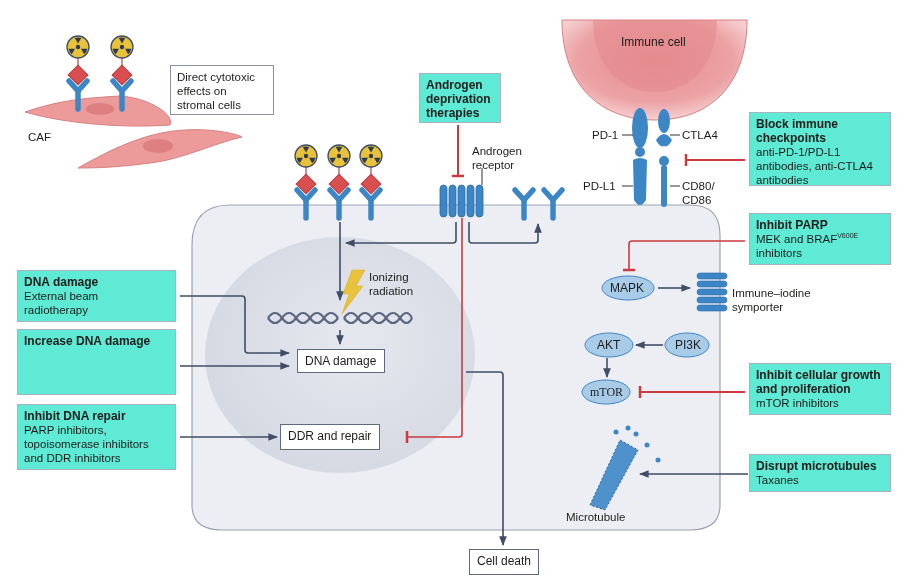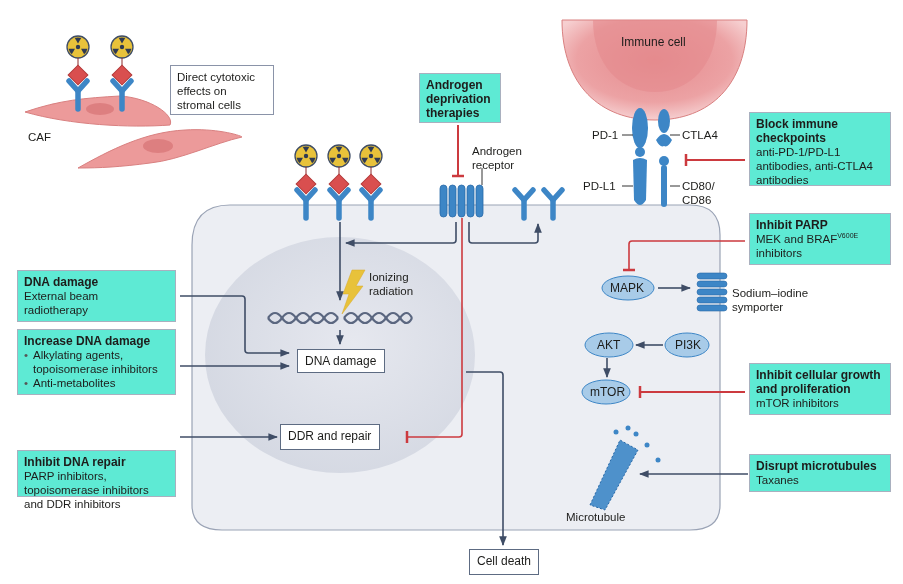"Sodium–iodine" div.lbl { text: Sodium -> Immune }
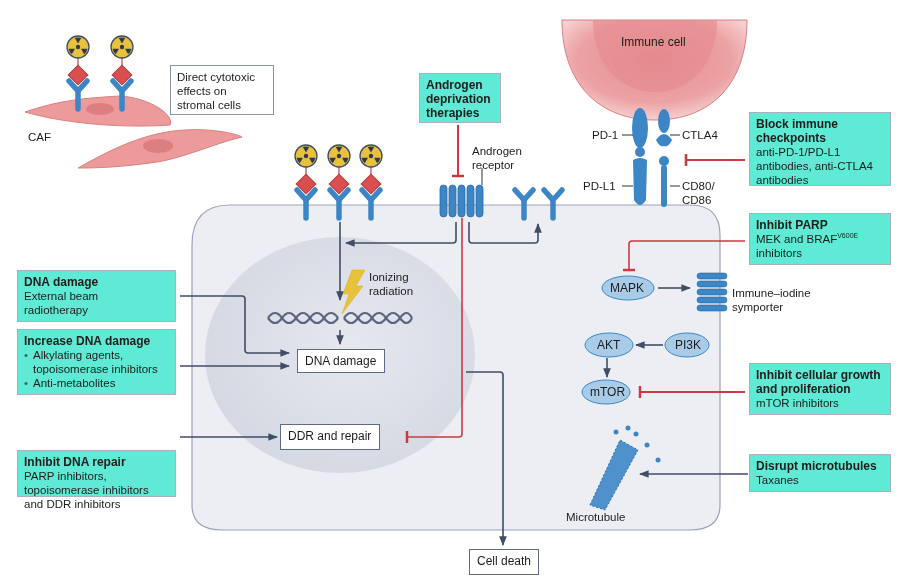"Alkylating agents, topoisomerase" ul.bul { html: <ul> <li>Alkylating agents, topoisomerase inhibitors</li> <li>Anti-metabolites</li> </ul> -> none }
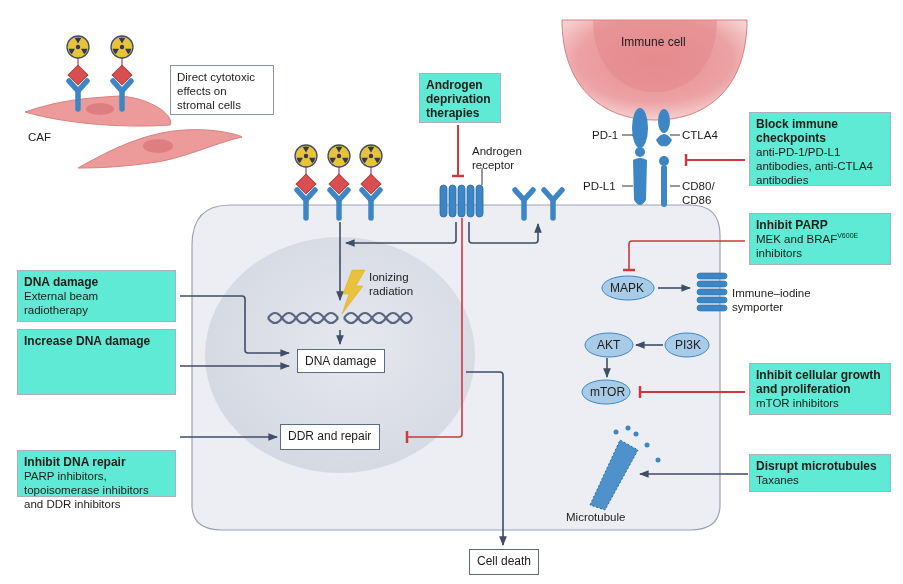"mTOR" div.lbl { font-family: none -> Liberation Serif, serif }
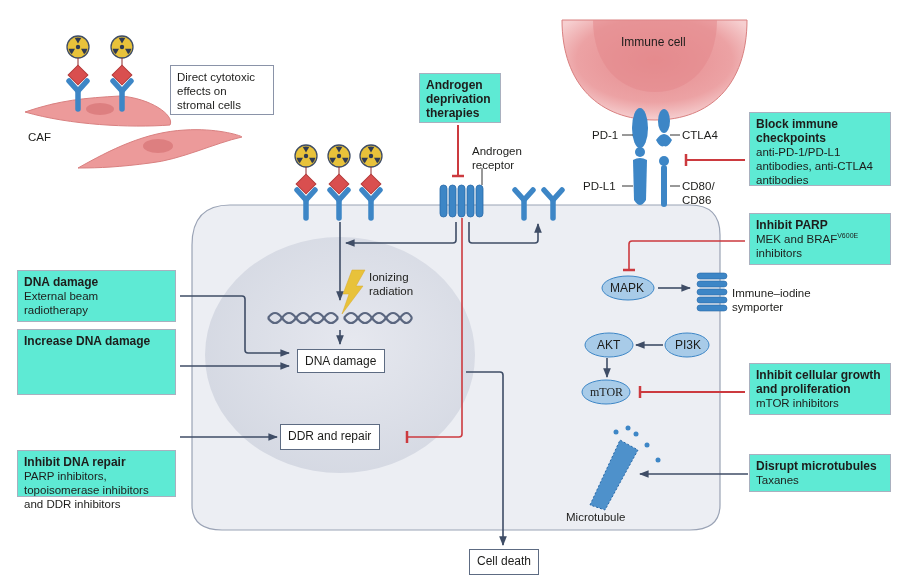"Inhibit DNA repair" div.box { height: 47px -> 66px; margin-top: 46px -> none }
